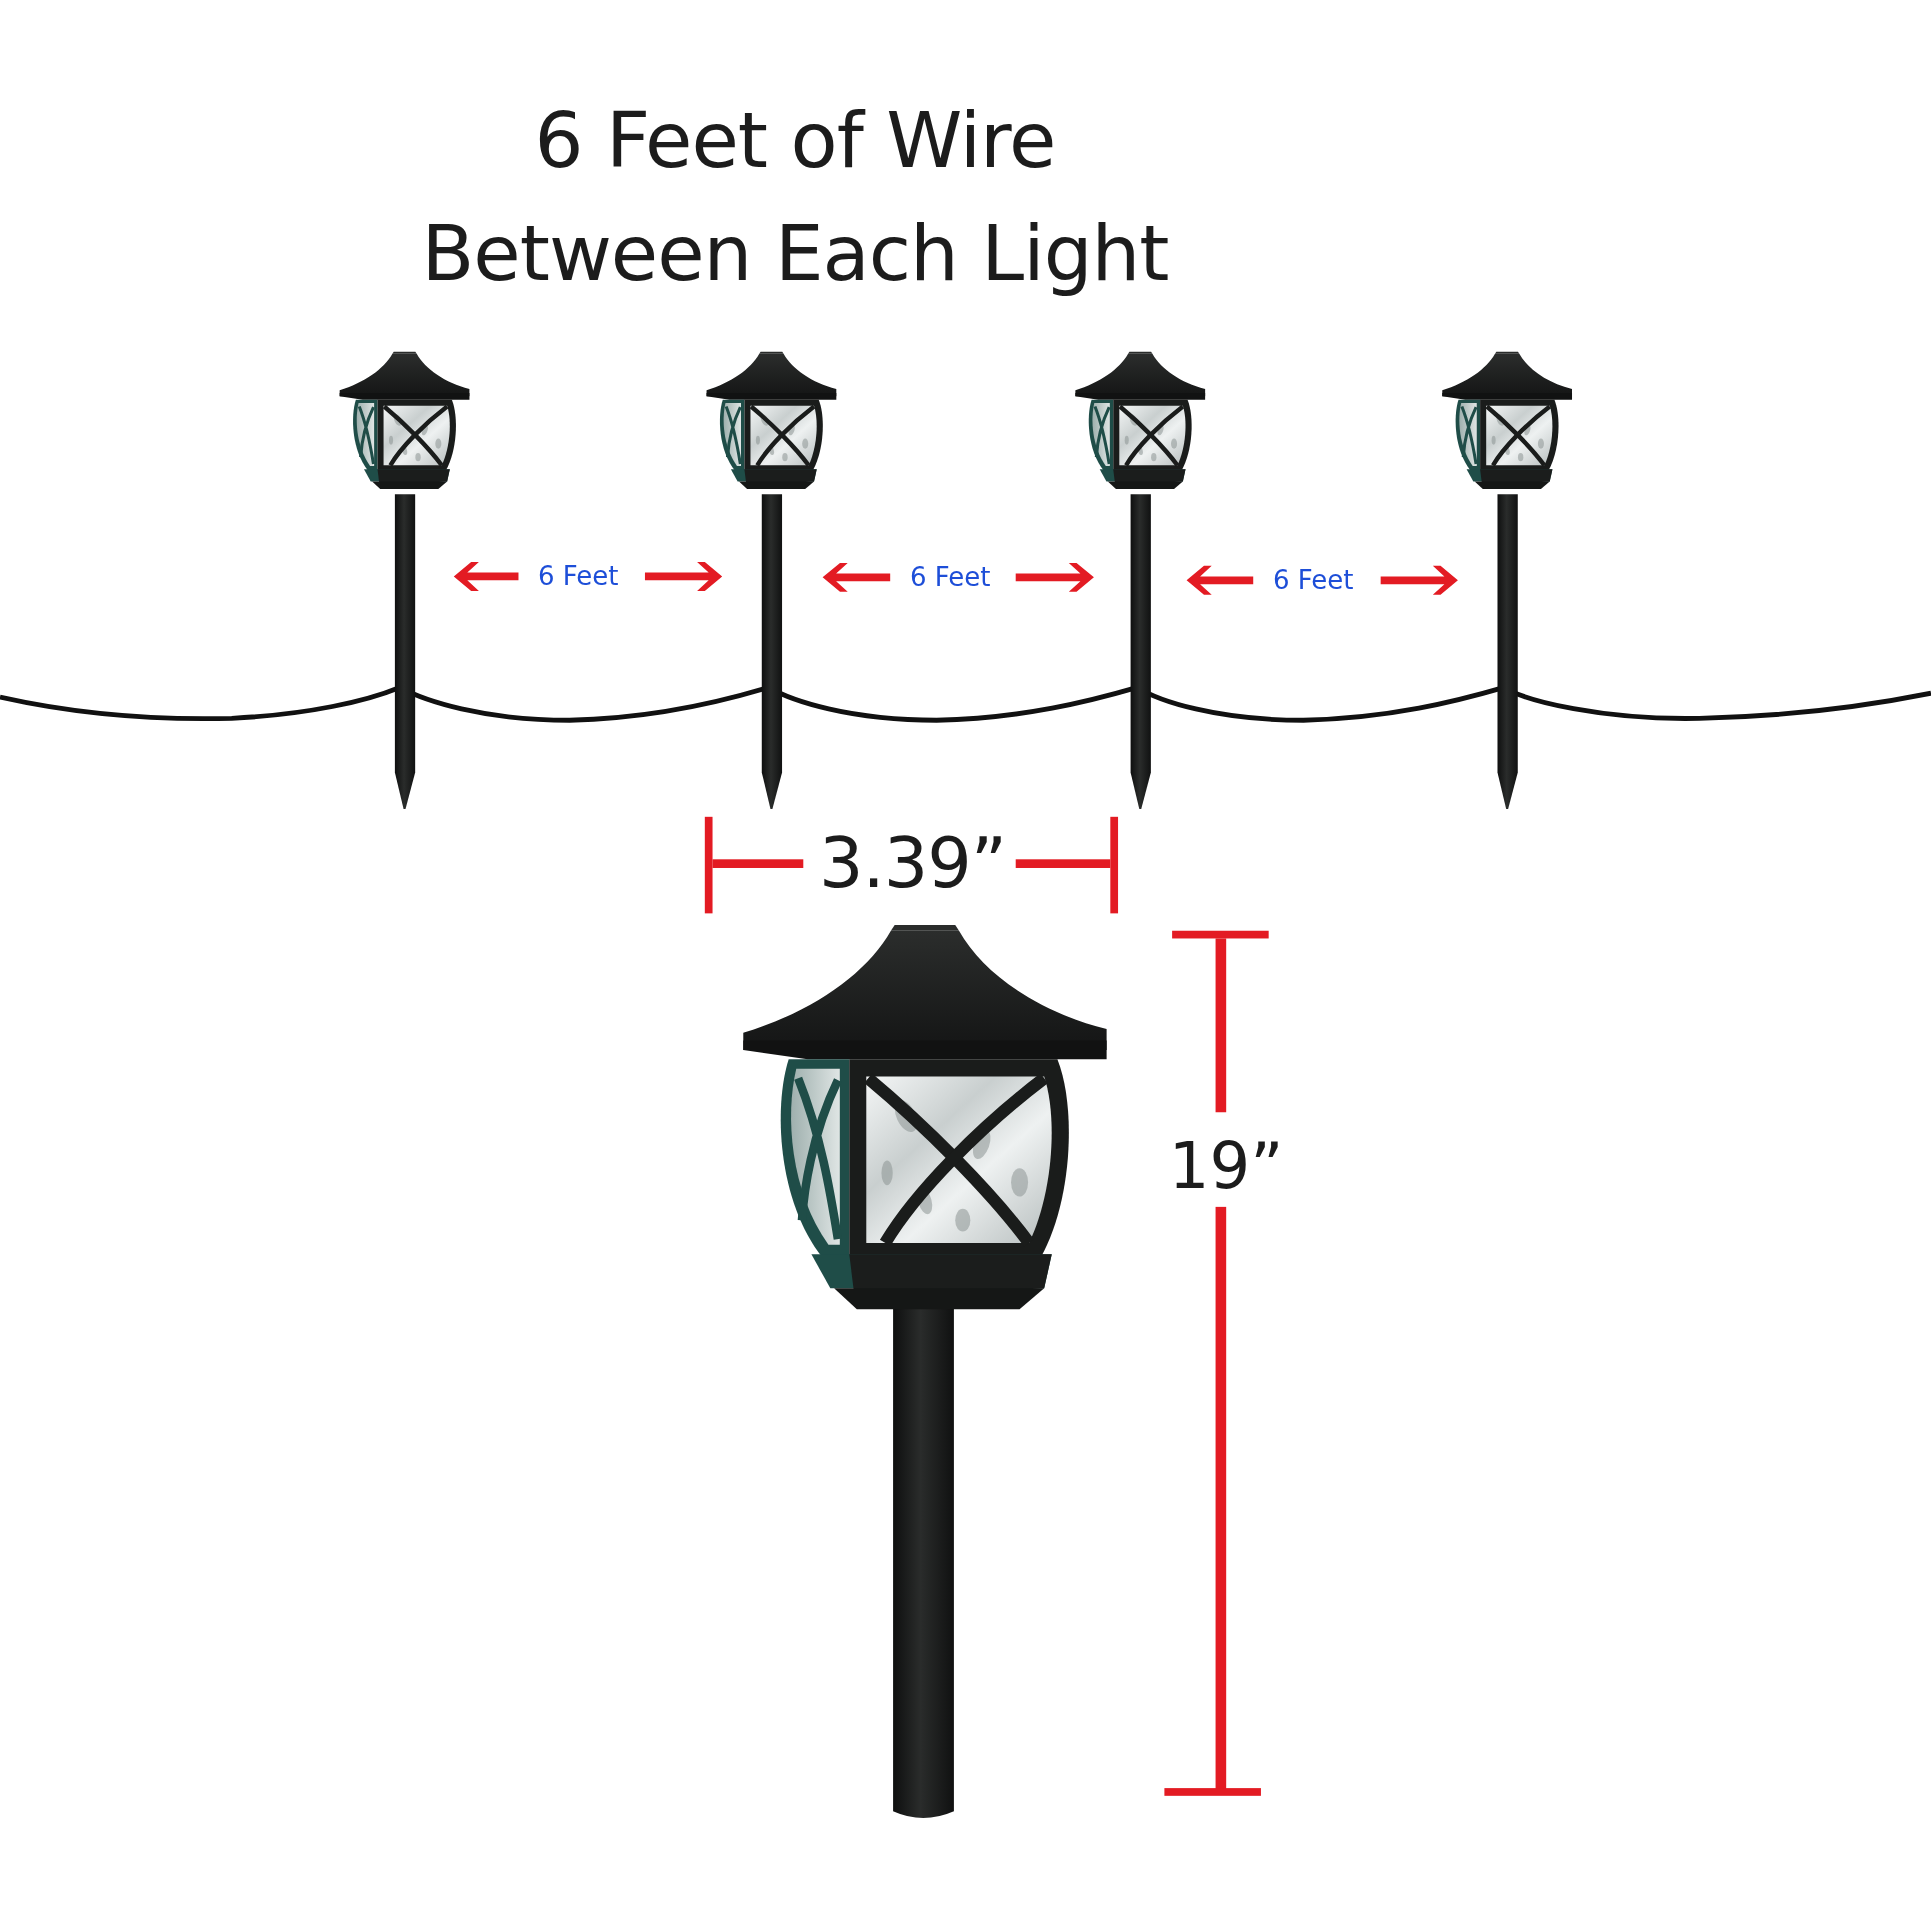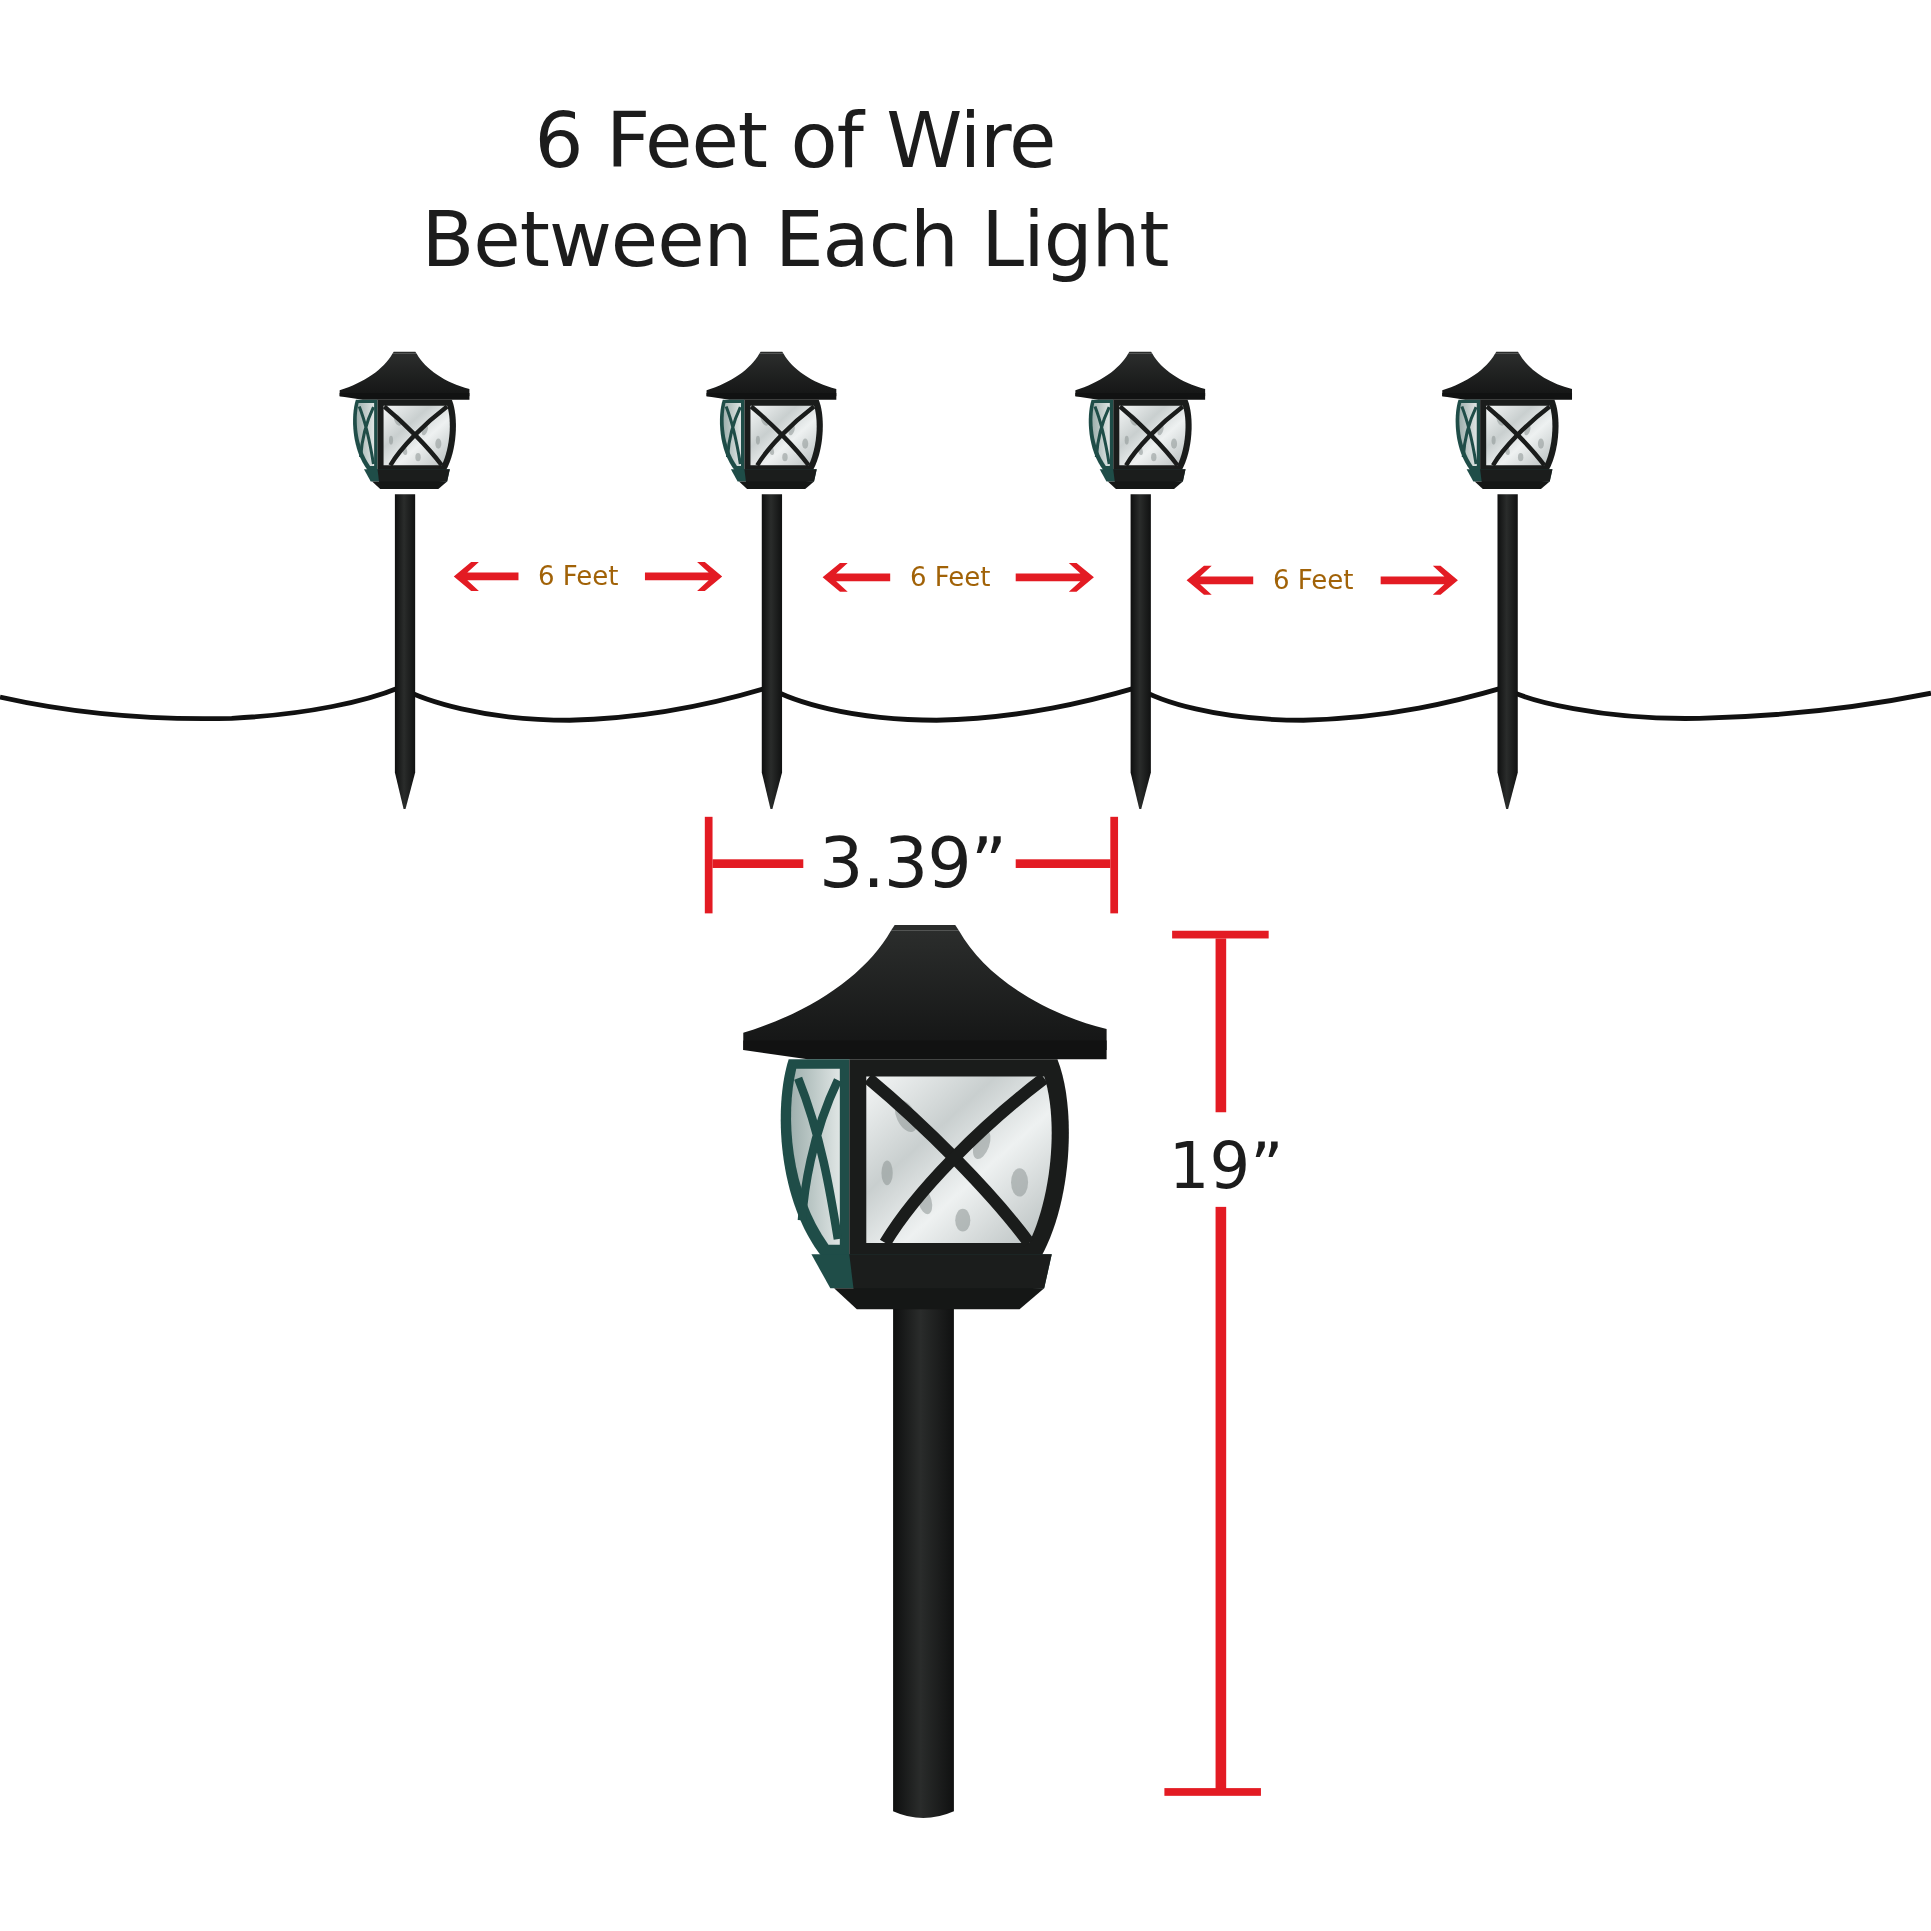"Between Each Light" .title.l2 { top: 201px -> 215px }
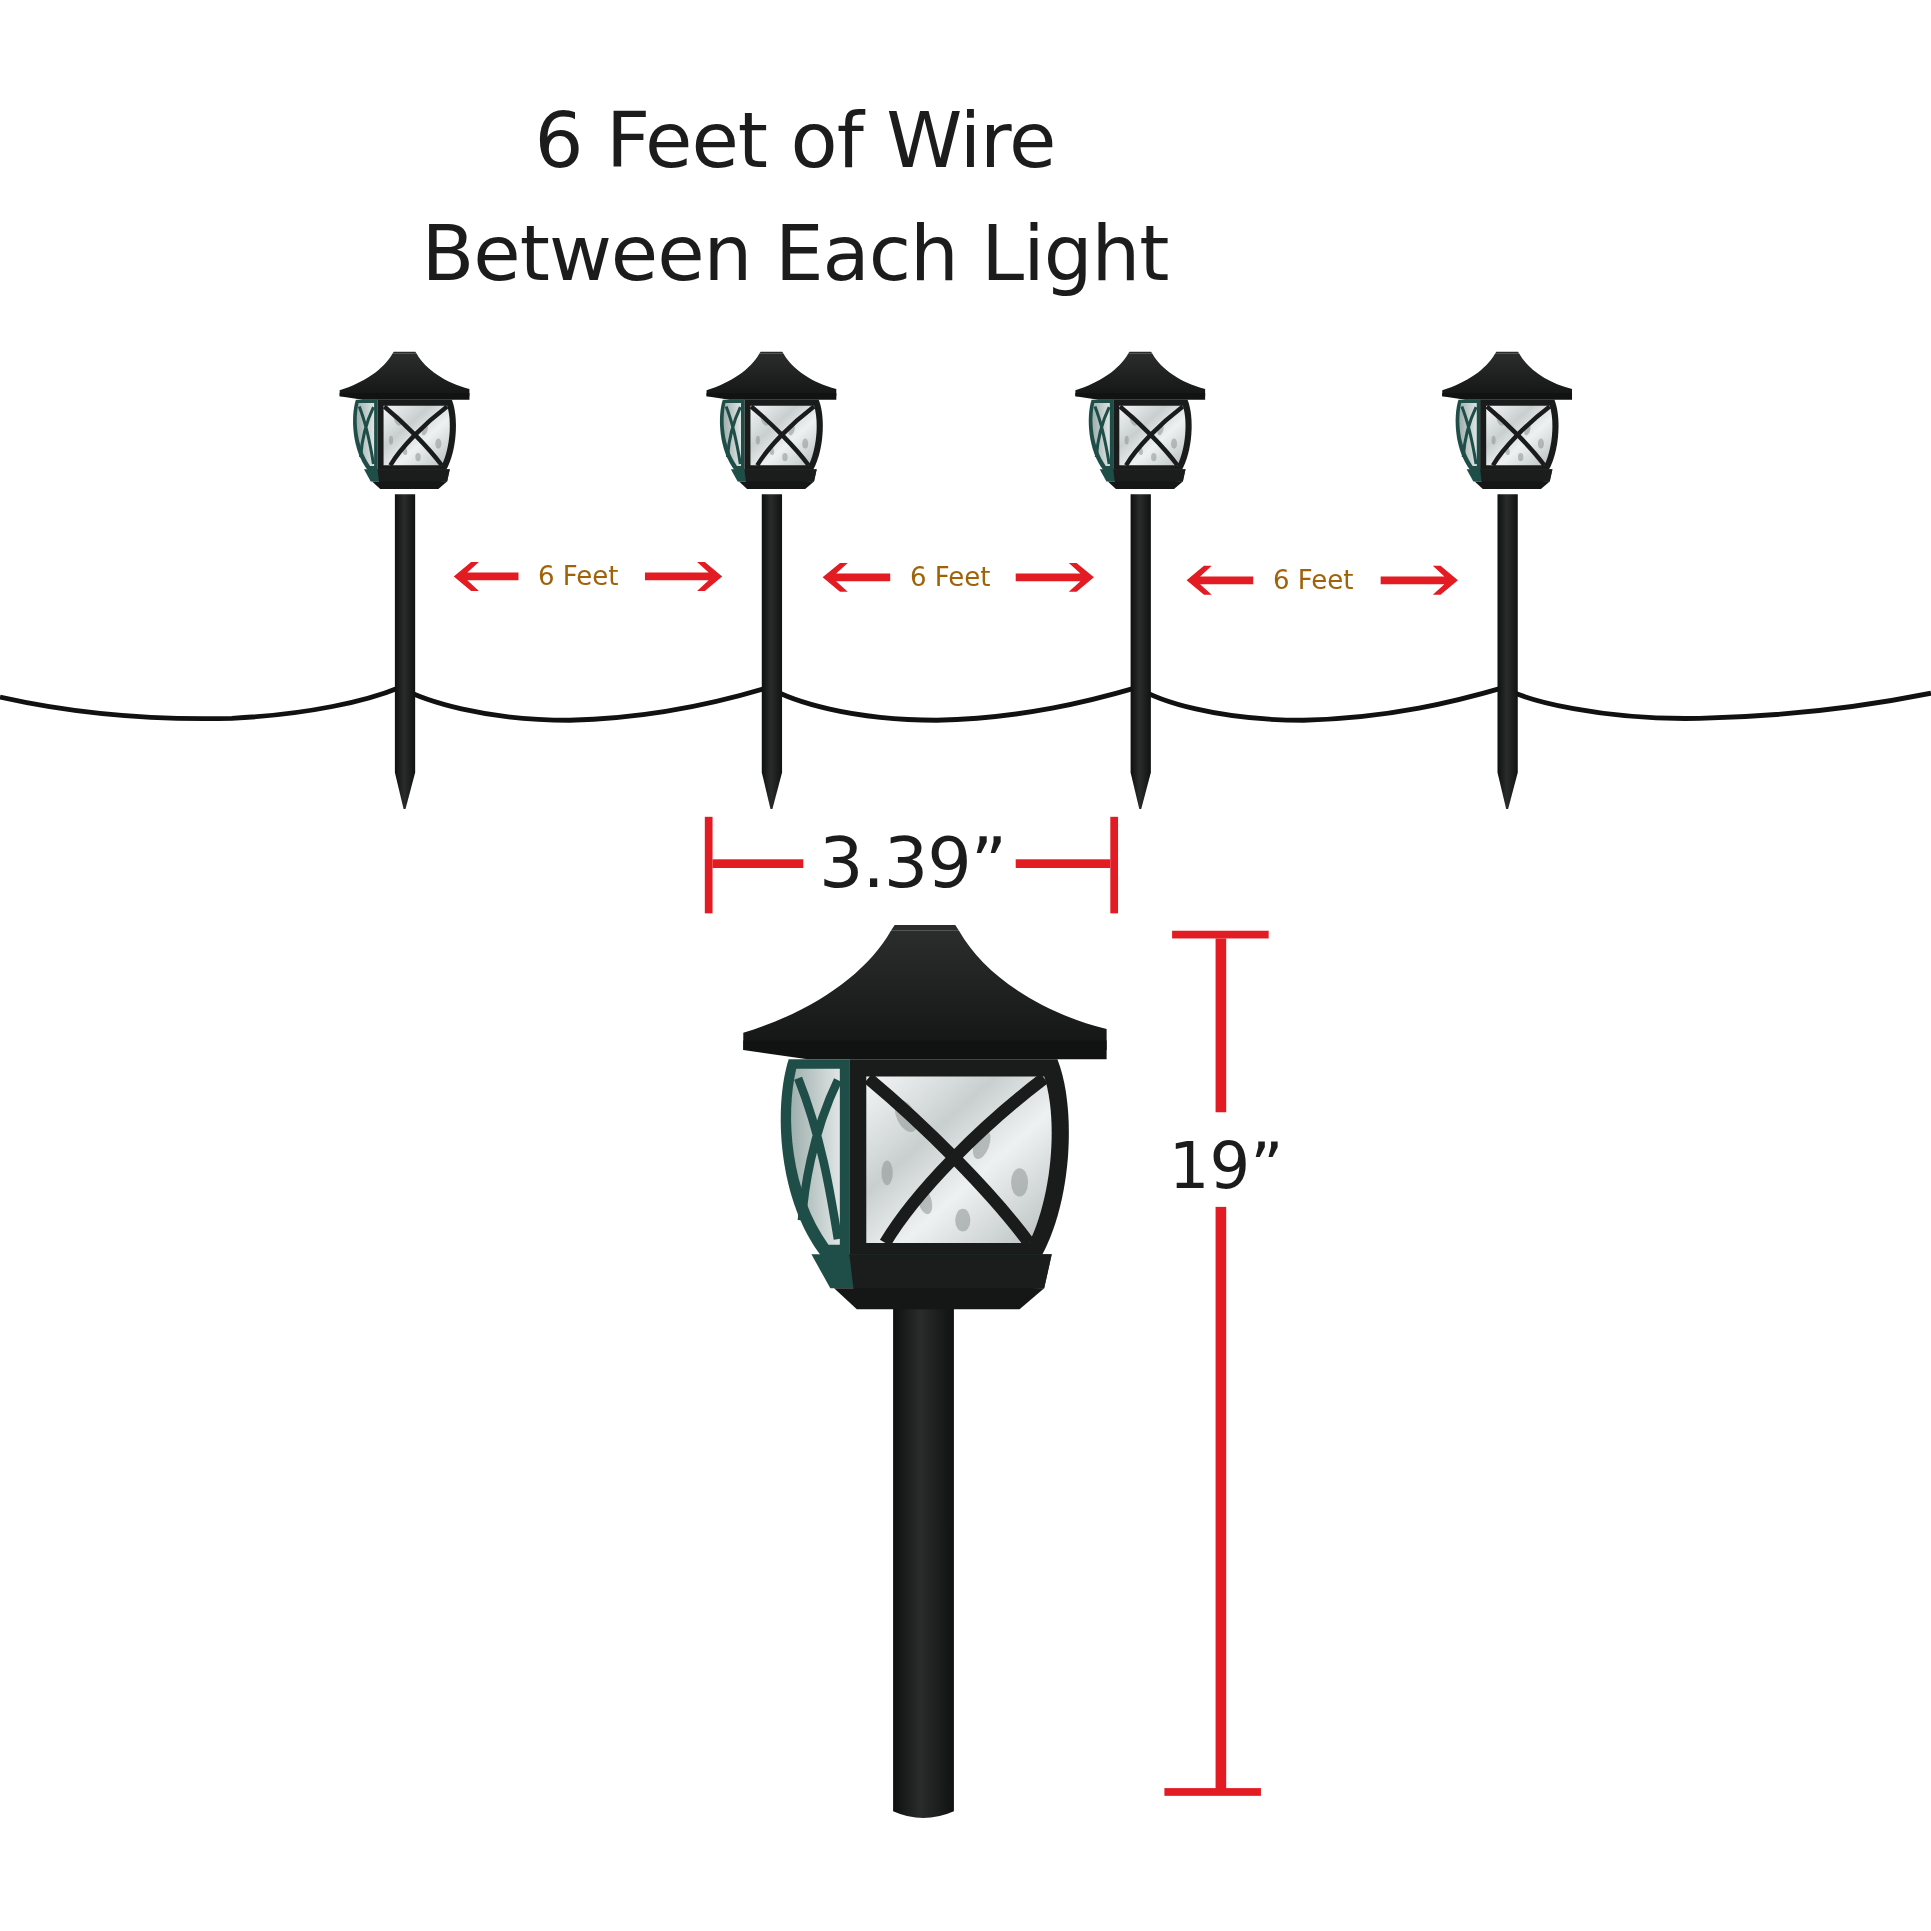"6 Feet" .ft-label { color: #a16207 -> #1d4ed8 }
